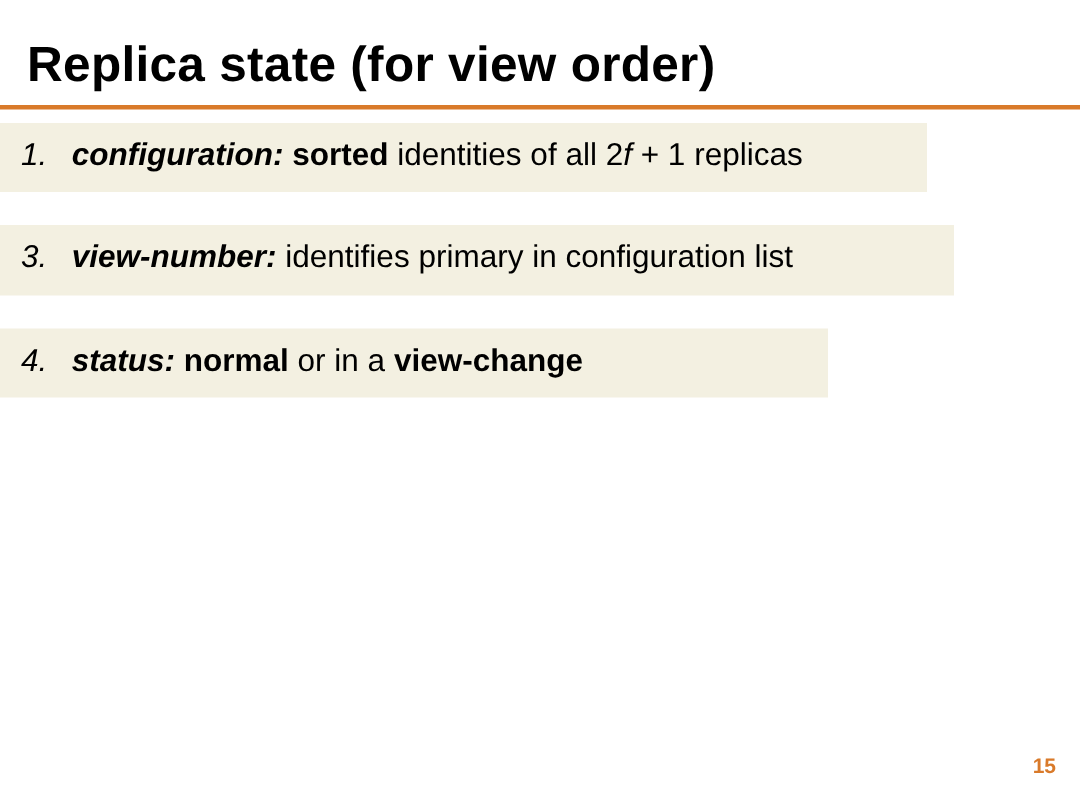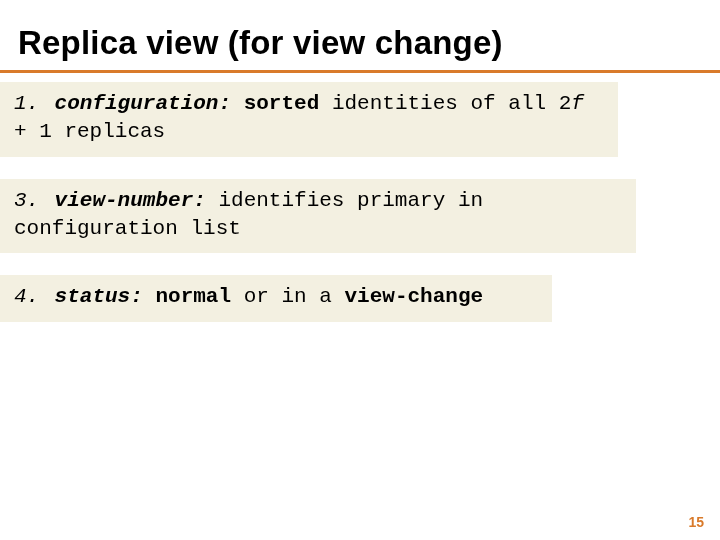"Replica view (for view change)" div.title { text: view (for view change -> state (for view order }
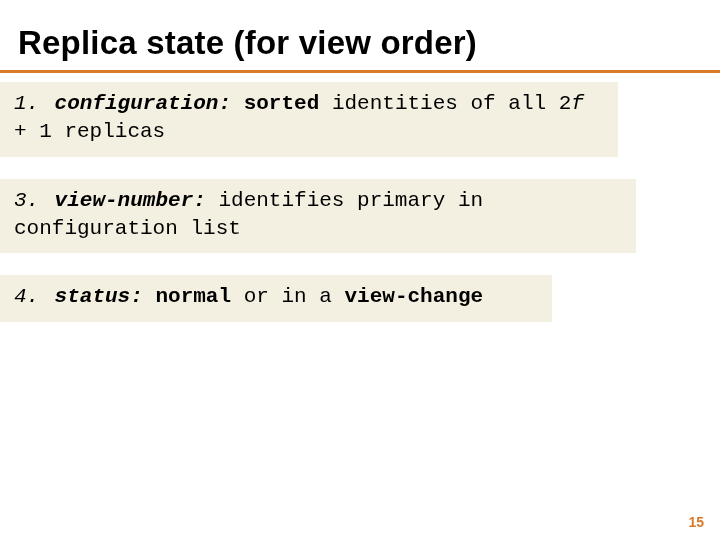"1. configuration: sorted identities of" .items { font-family: Liberation Mono, monospace -> none }
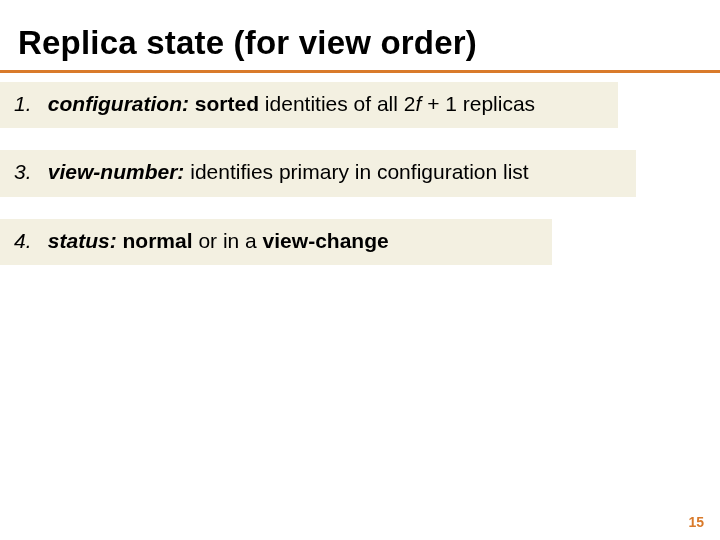"15" .pagenum { bottom: 10px -> 22px }
